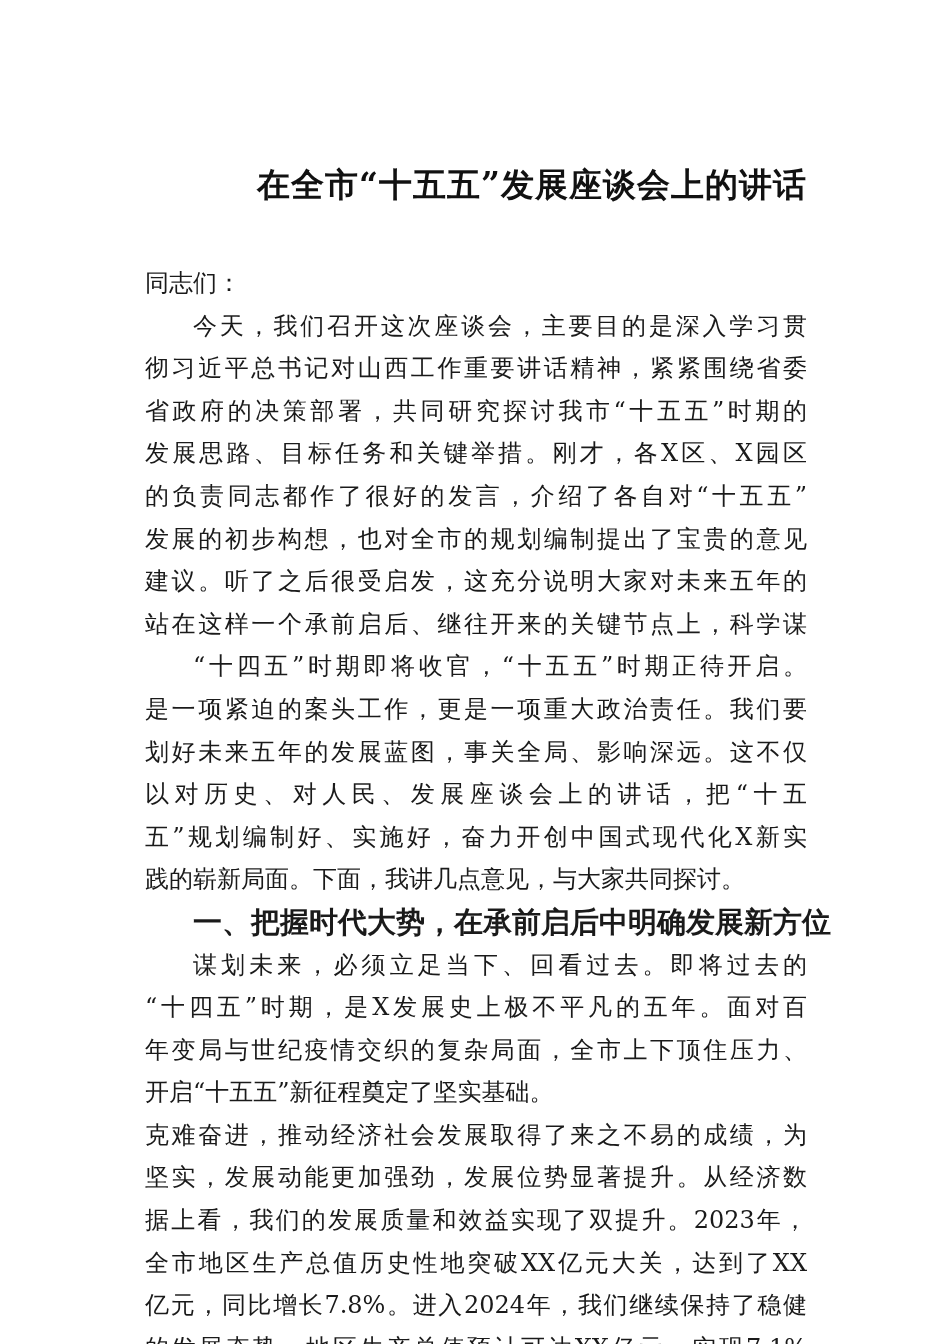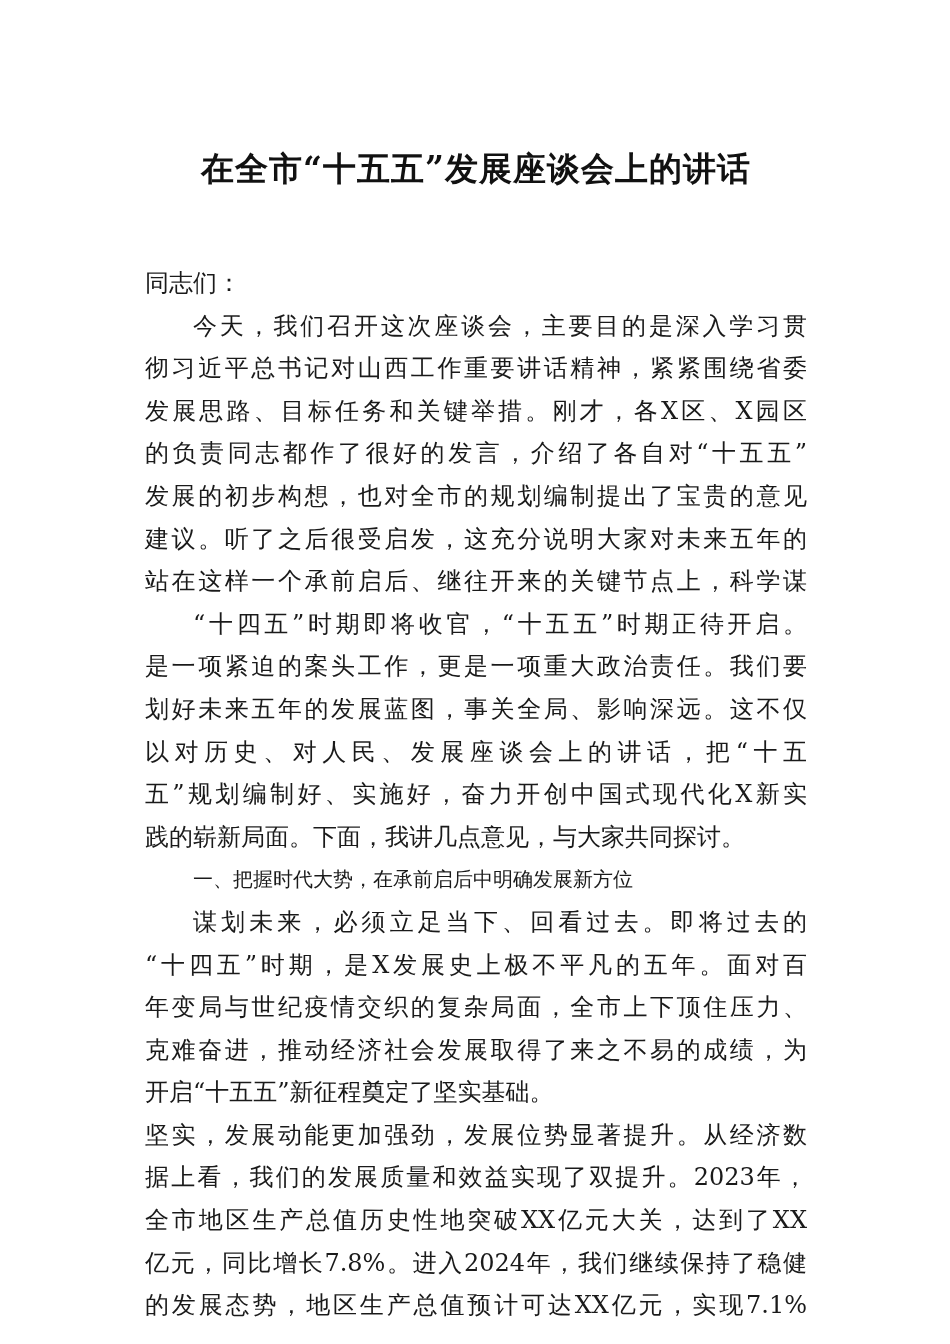"在全市“十五五”发展座谈会上的讲话" .title { text-align: center -> right; top: 144px -> 160px }
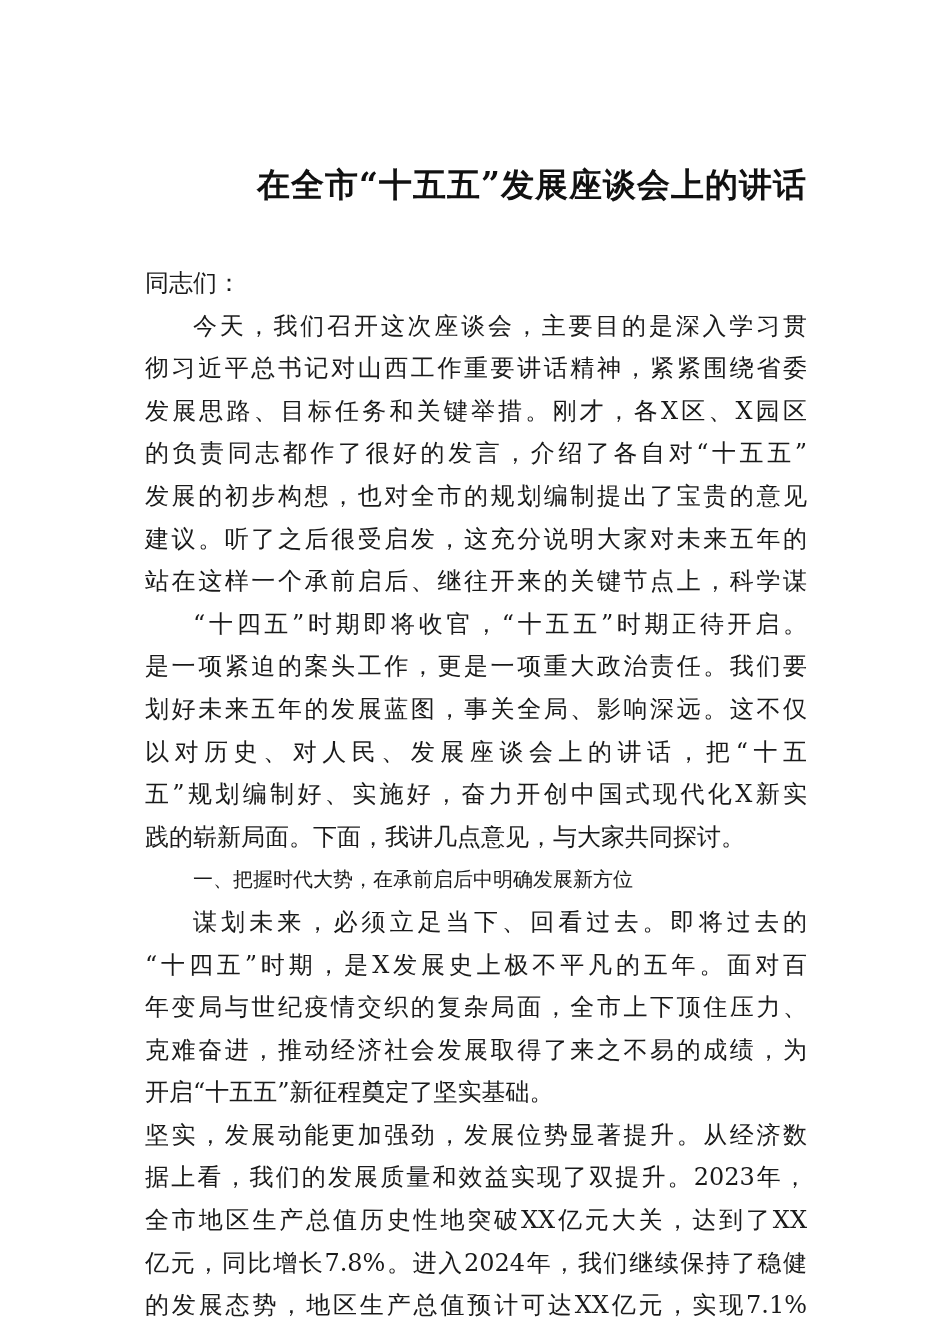"省政府的决策部署，共同研究探讨我市“十五五”时期的" div.line { html: none -> <div>省政府的决策部署，共同研究探讨我市“十五五”时期的</div> }
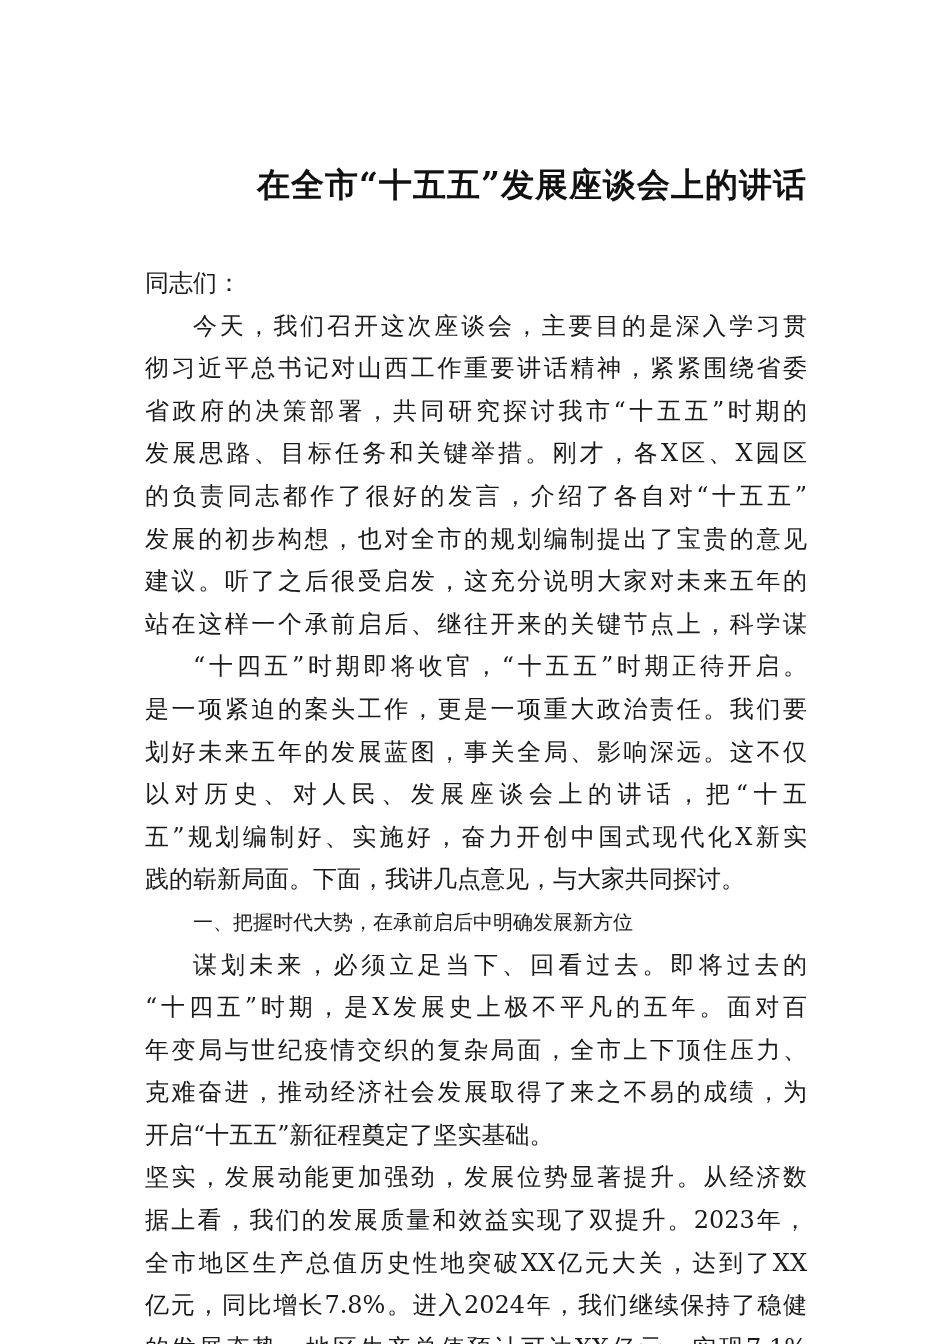"一、把握时代大势，在承前启后中明确发展新方位" .heading { font-size: 20px -> 29px; font-weight: normal -> bold }
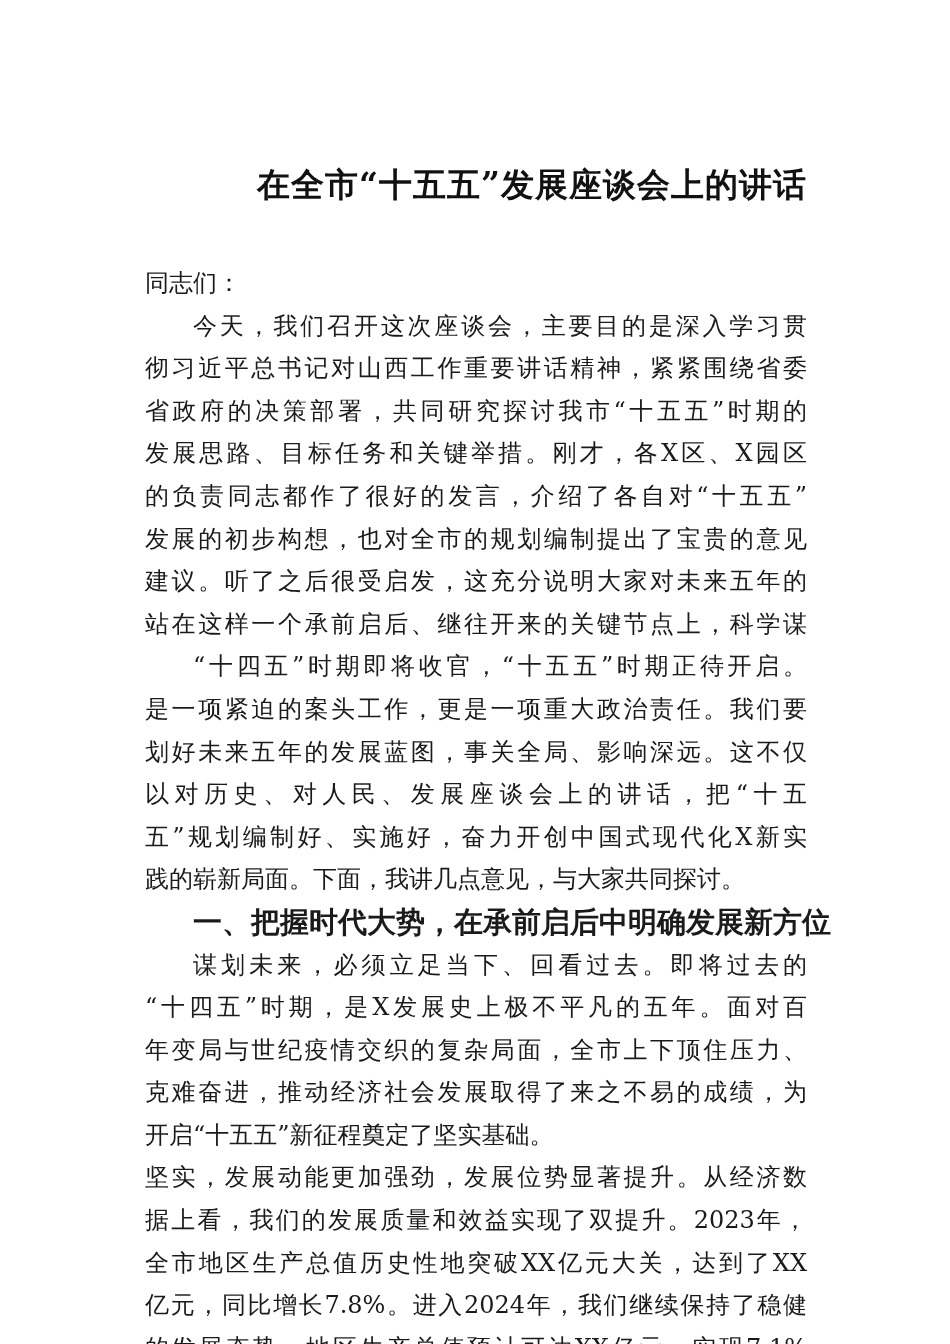"克难奋进，推动经济社会发展取得了来之不易的成绩，为" div.line { order: before "开启“十五五”新征程奠定了坚实基础。" -> after "开启“十五五”新征程奠定了坚实基础。" }
